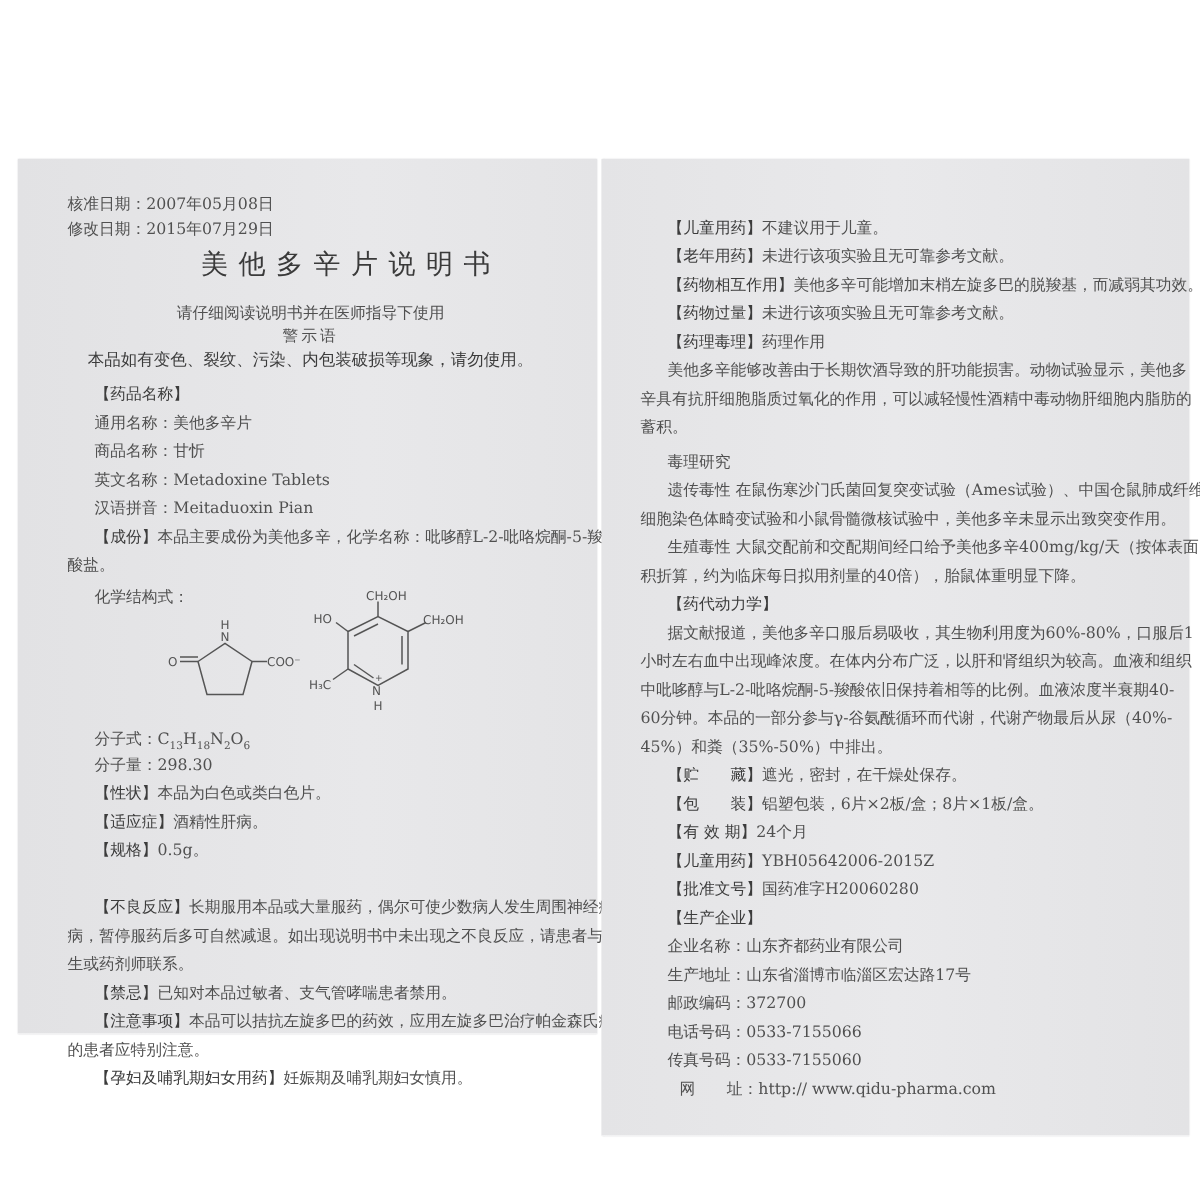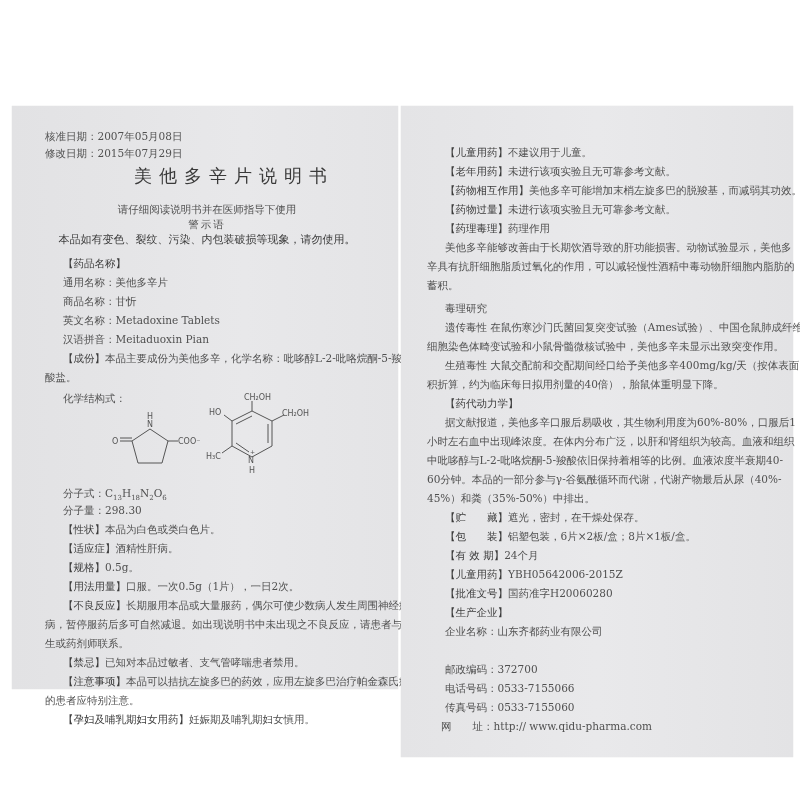"【用法用量】口服。一次0.5g（1片），一日2次。" div.line { html: <div><span>【用法用量】</span><span>口服。一次0.5g（1片），一日2次。</span></div> -> none }
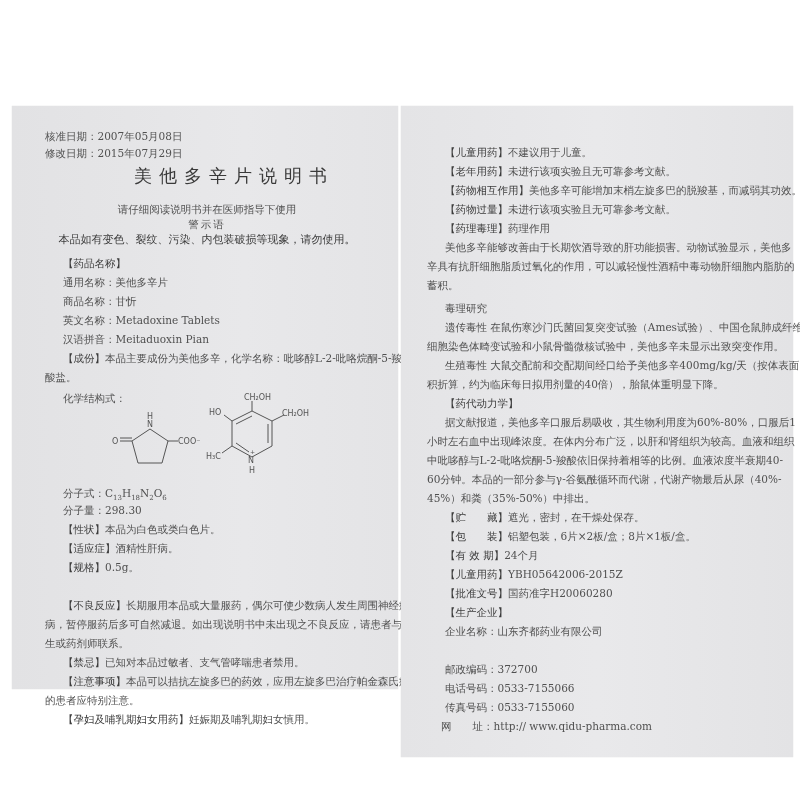"生产地址：山东省淄博市临淄区宏达路17号" div.line { html: none -> <div>生产地址：山东省淄博市临淄区宏达路17号</div> }
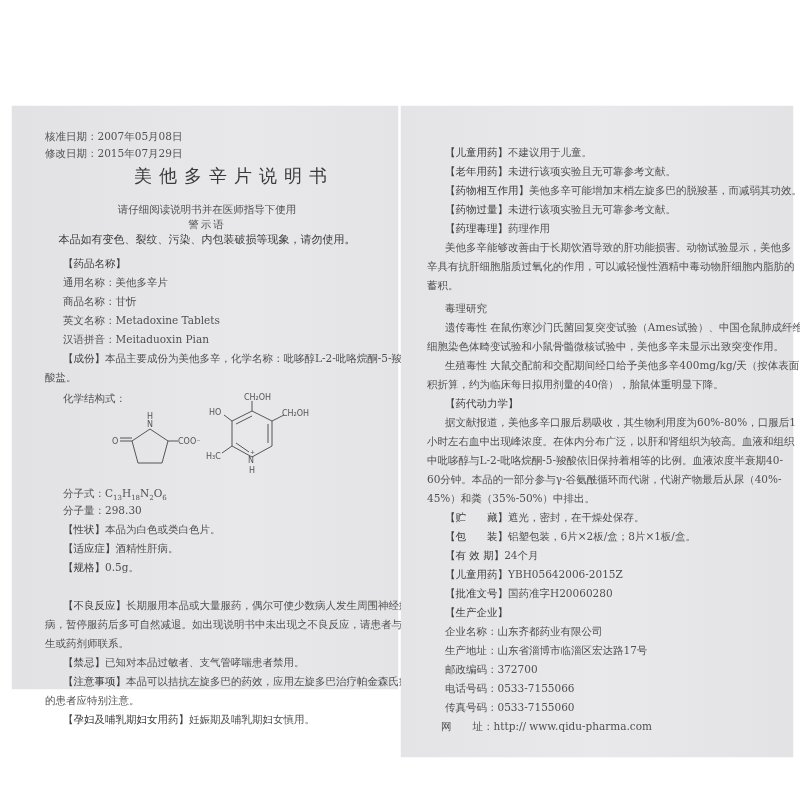"网 址：http:// www.qidu-pharma.com" div.line { left: 40px -> 52px }
